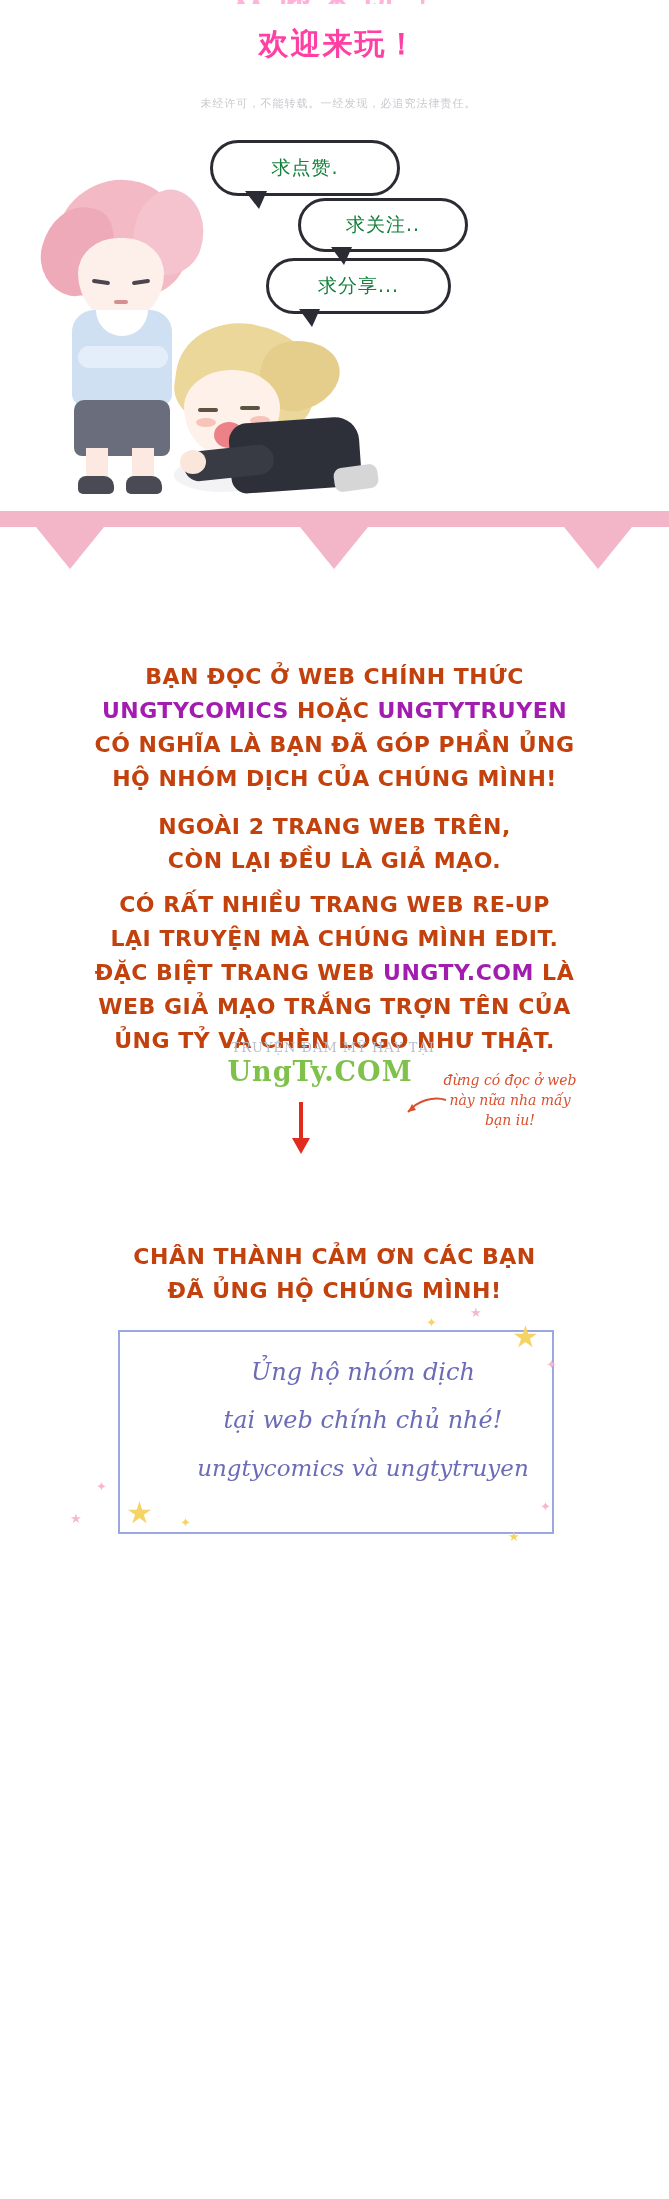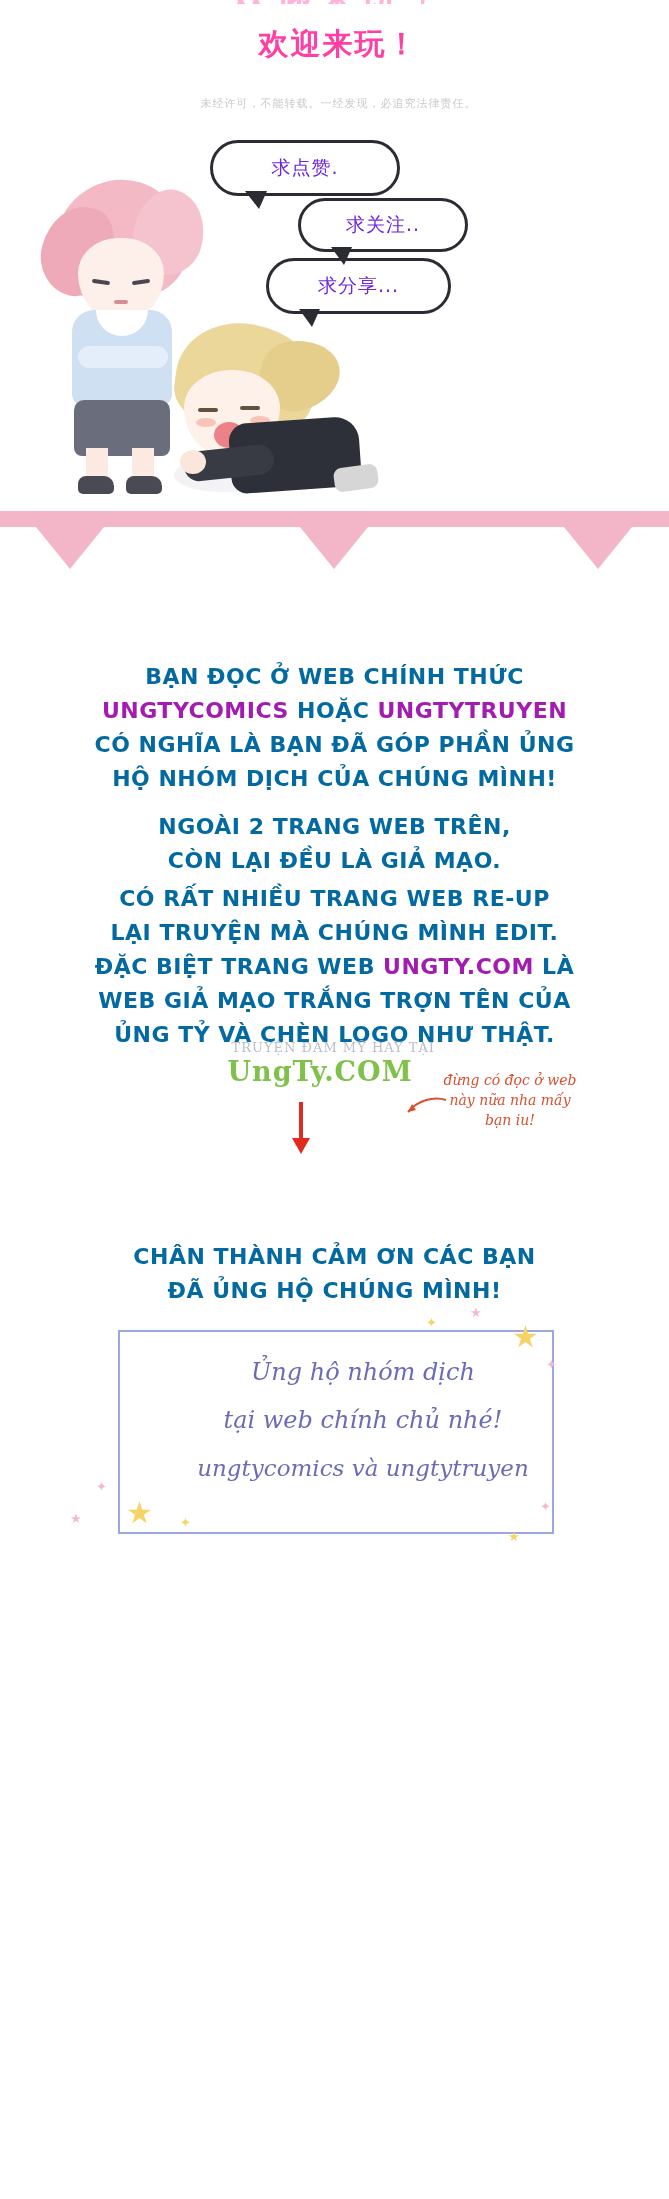"求点赞." .bubble { color: #6d28d9 -> #15803d }
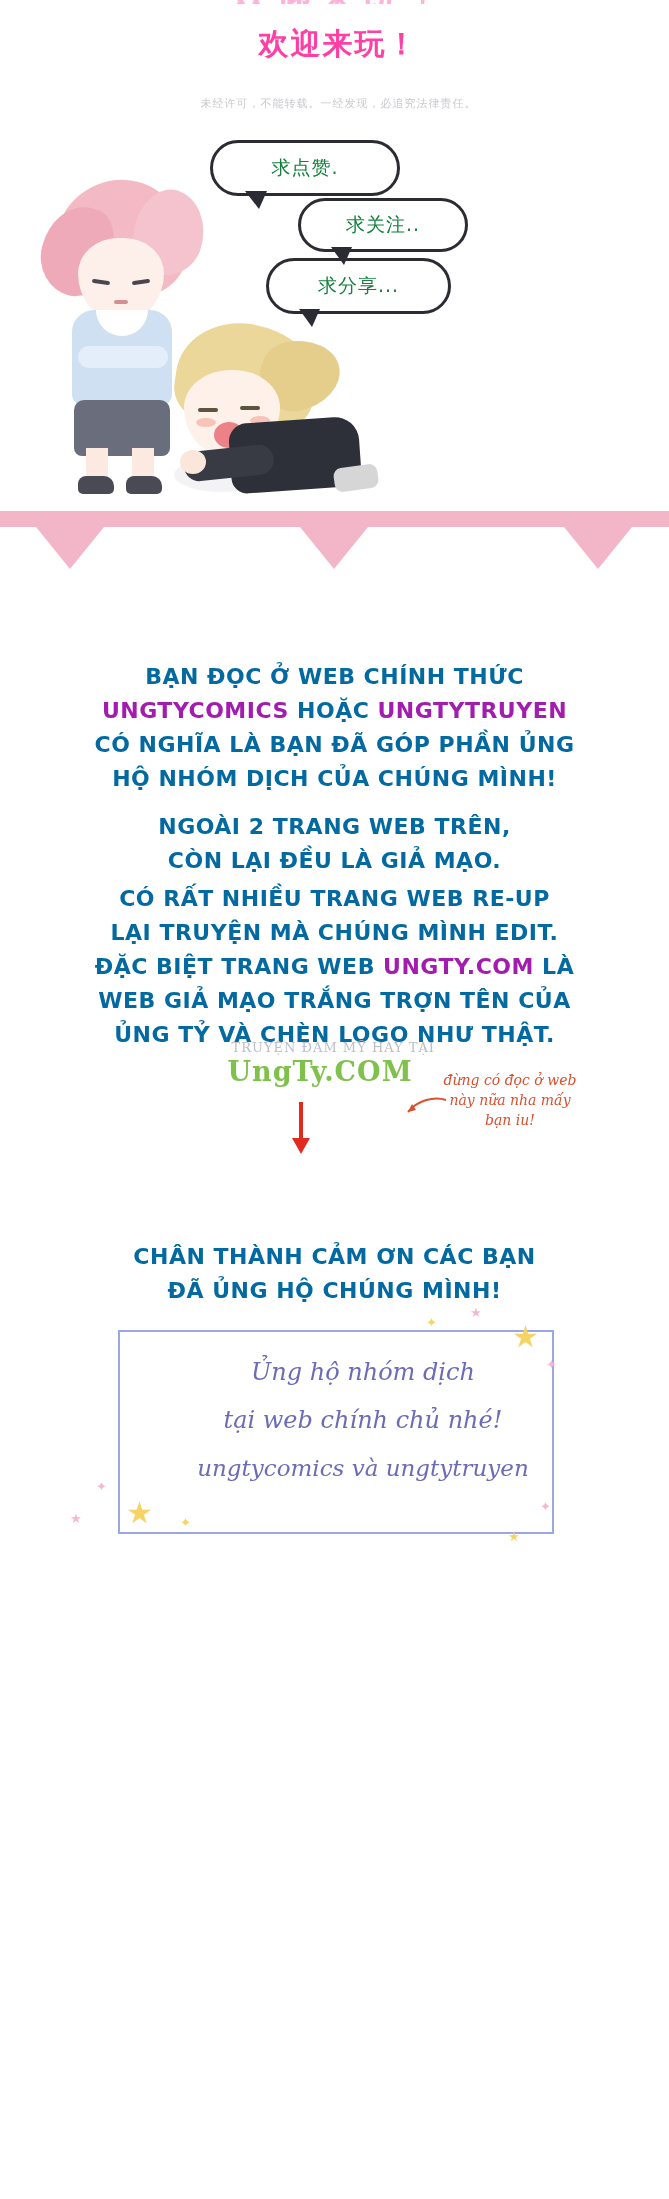"BẠN ĐỌC Ở WEB CHÍNH" .blue { color: #0369a1 -> #c2410c }
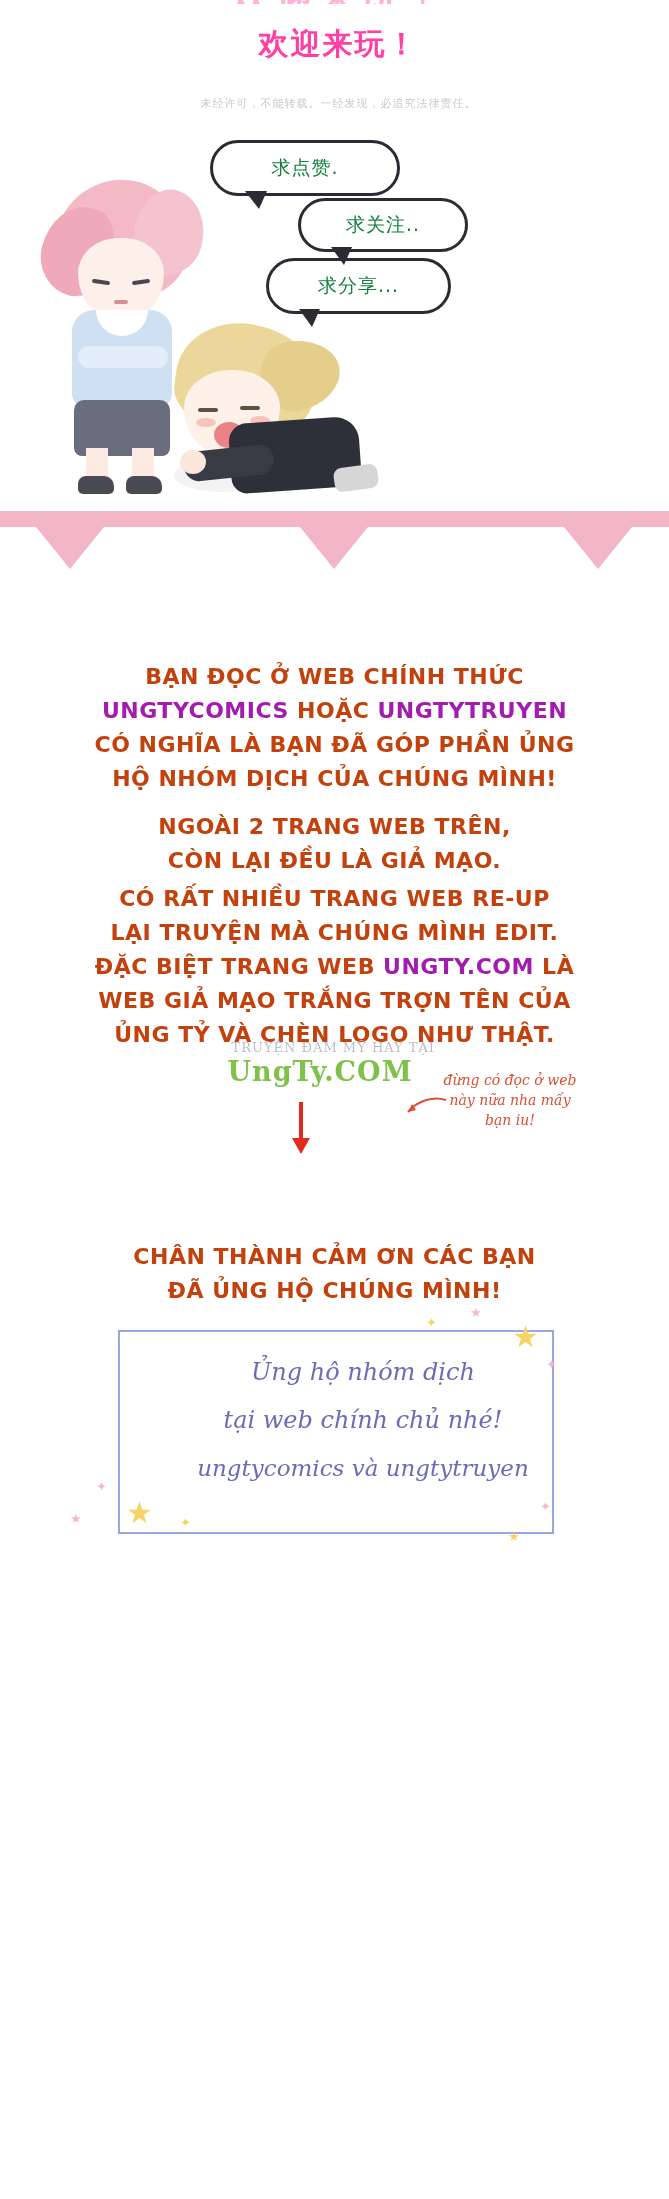"CÓ RẤT NHIỀU TRANG WEB" .p3 { top: 282px -> 288px }
